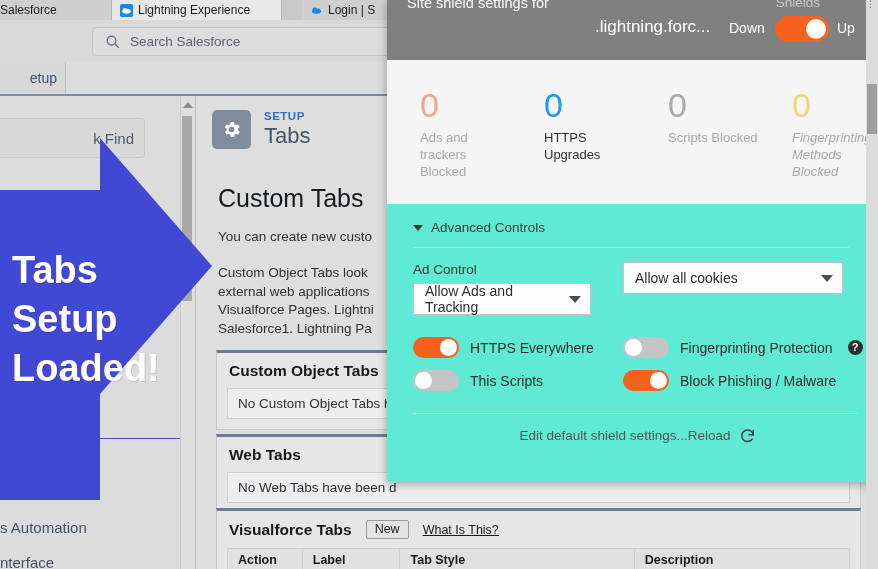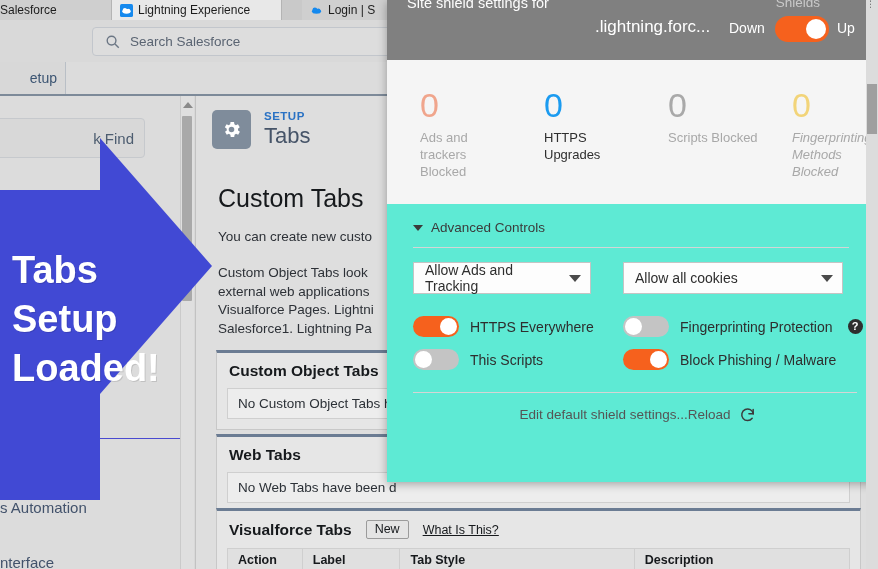"Ad Control" div.sel-label { html: none -> <div>Ad Control</div> }
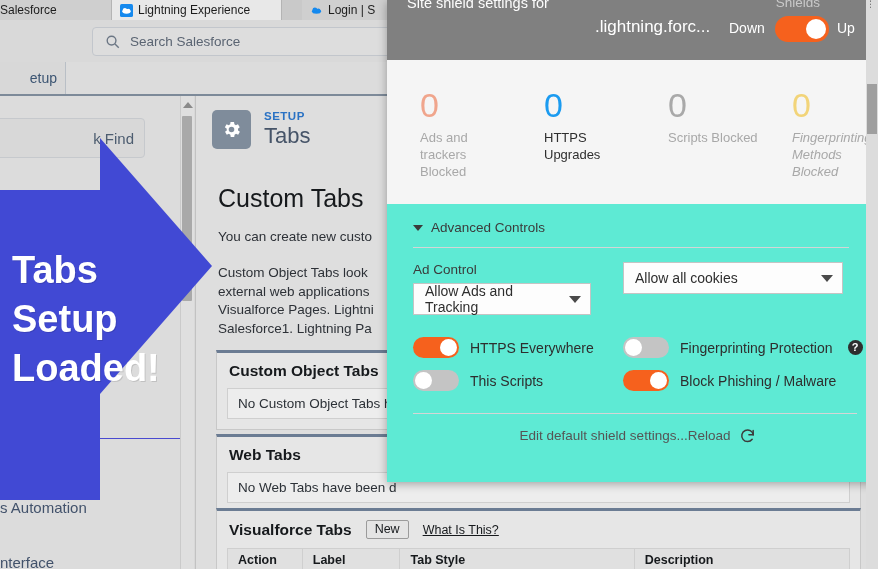"s Automation" div.side-link { top: 403px -> 423px }
